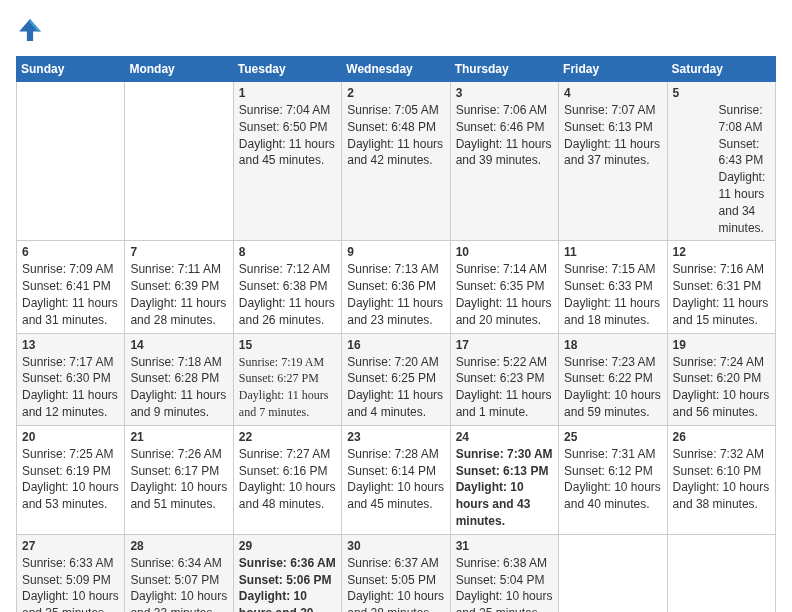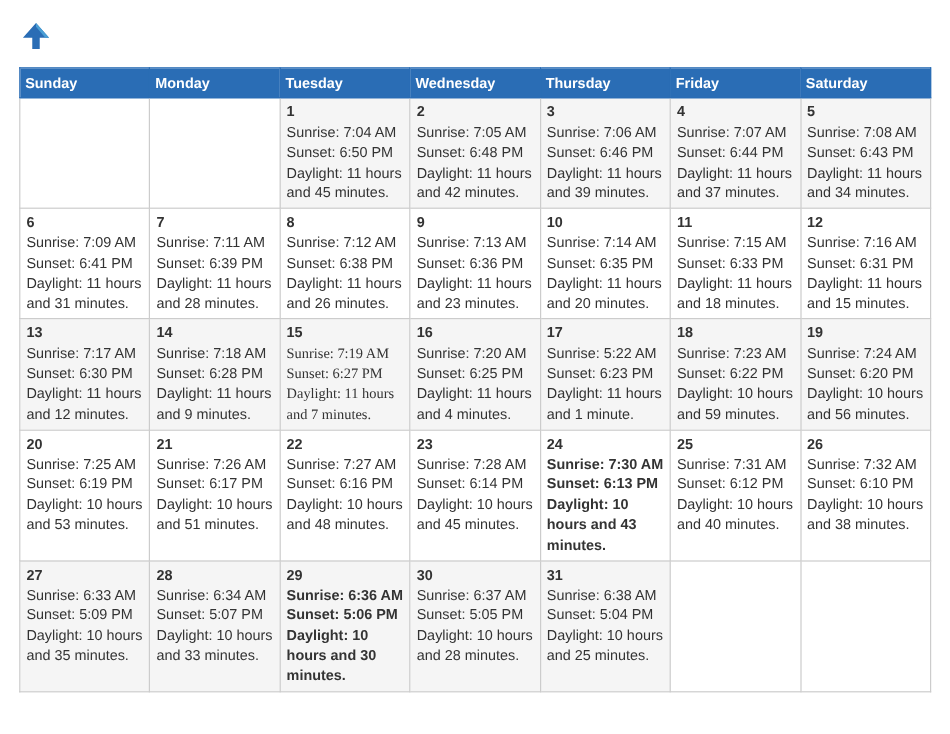"Sunrise: 7:07 AM" div.day-info { text: 6:44 -> 6:13 }
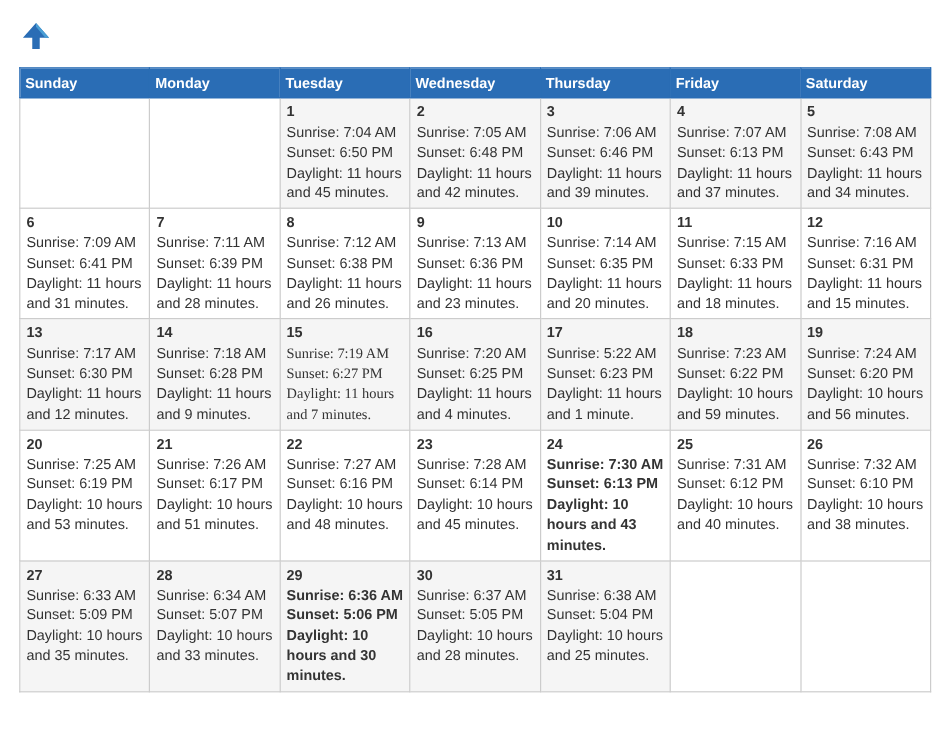"Sunrise: 7:08 AM" div.day-info { margin-left: none -> 46px }
